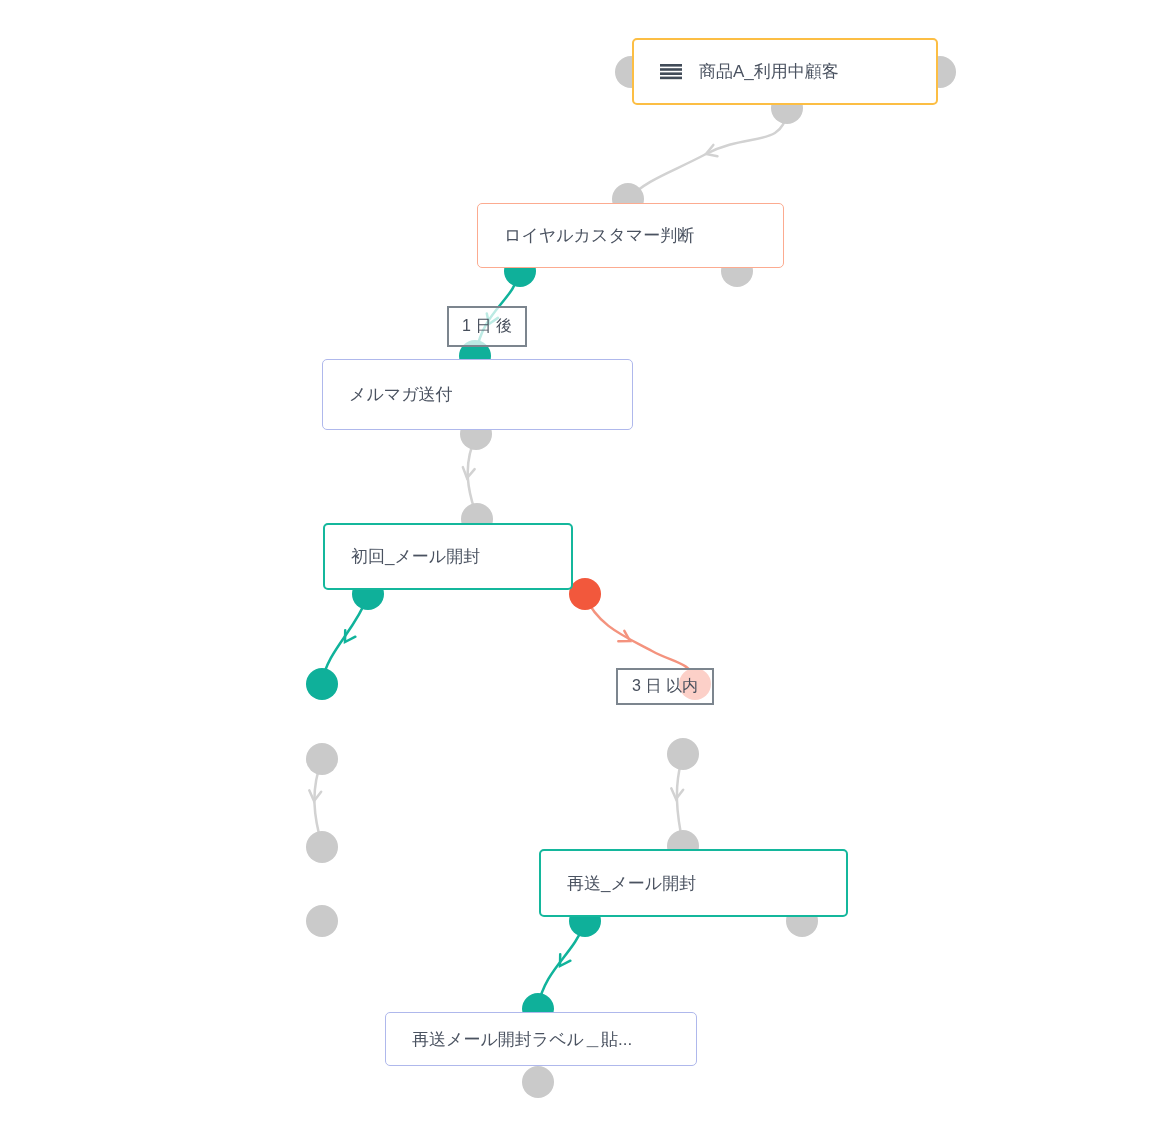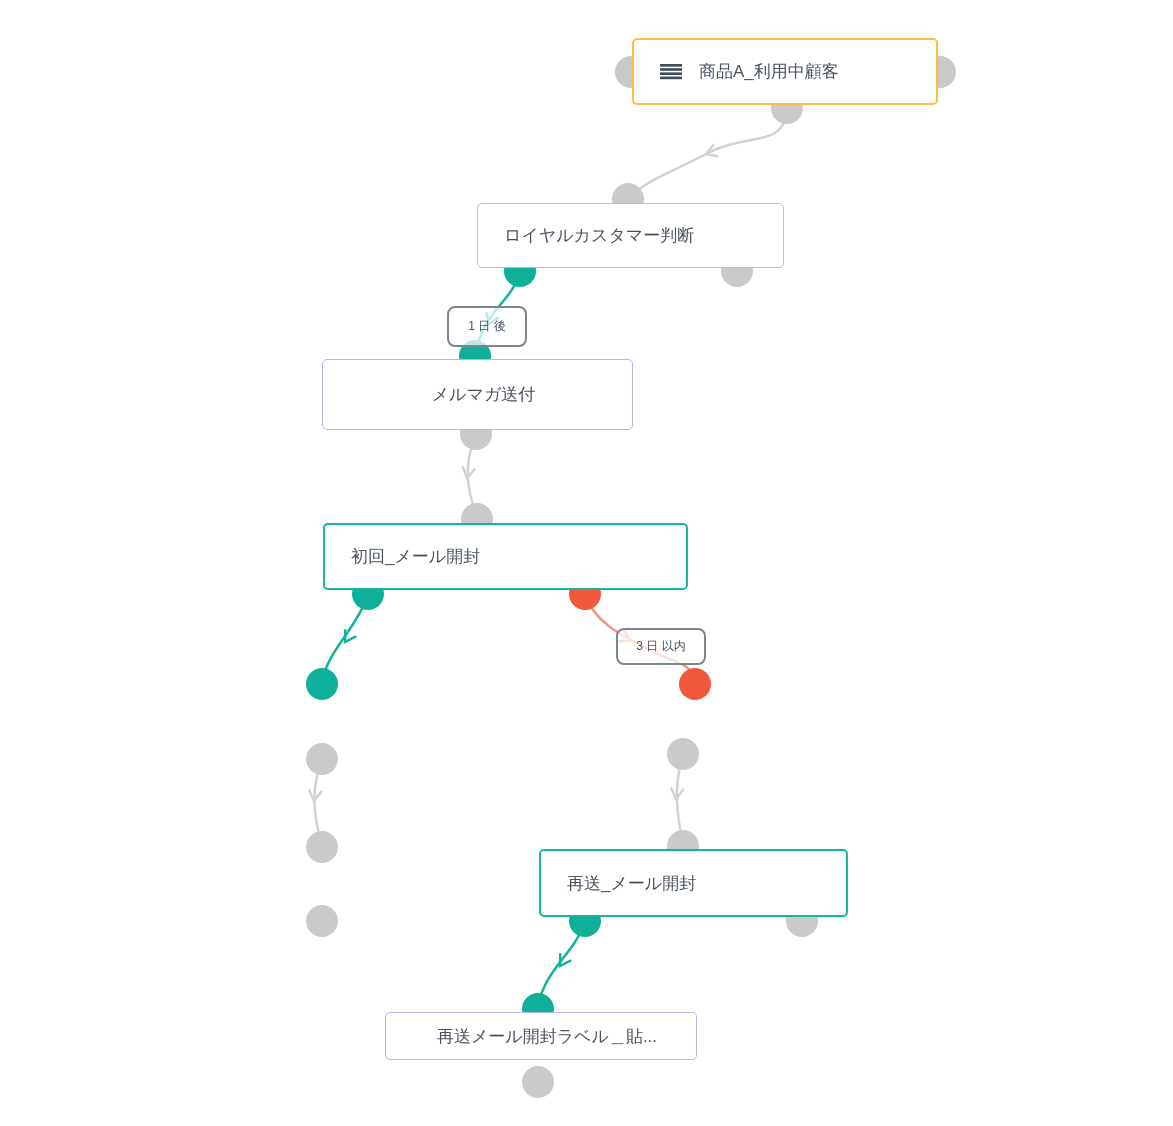"1 日 後" .badge { border-radius: 8px -> 0; font-size: 12px -> 16px }
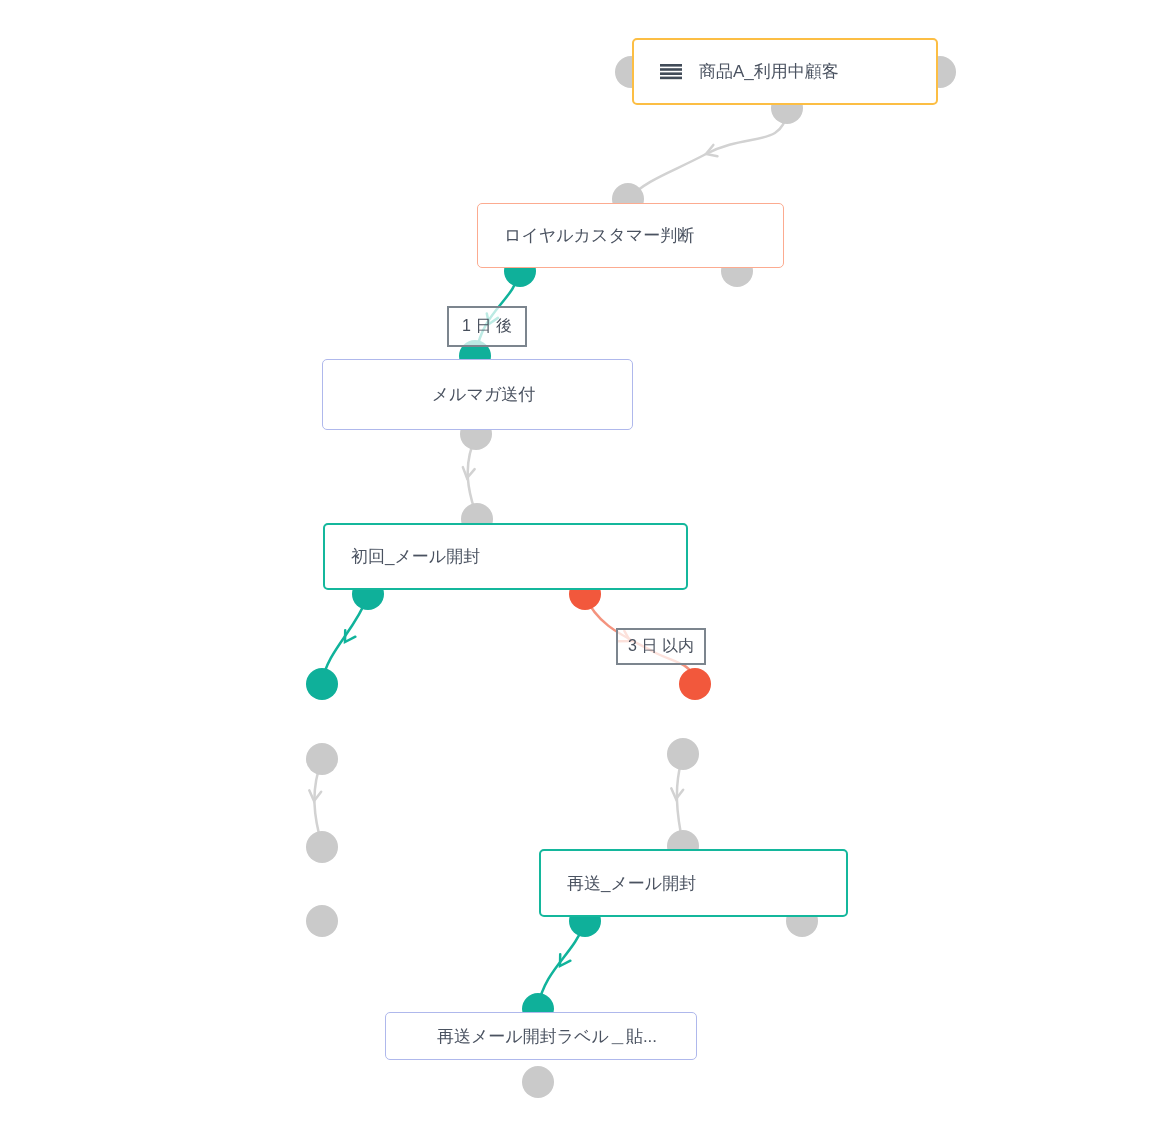"メルマガ送付" .node.periwinkle { justify-content: center -> none }
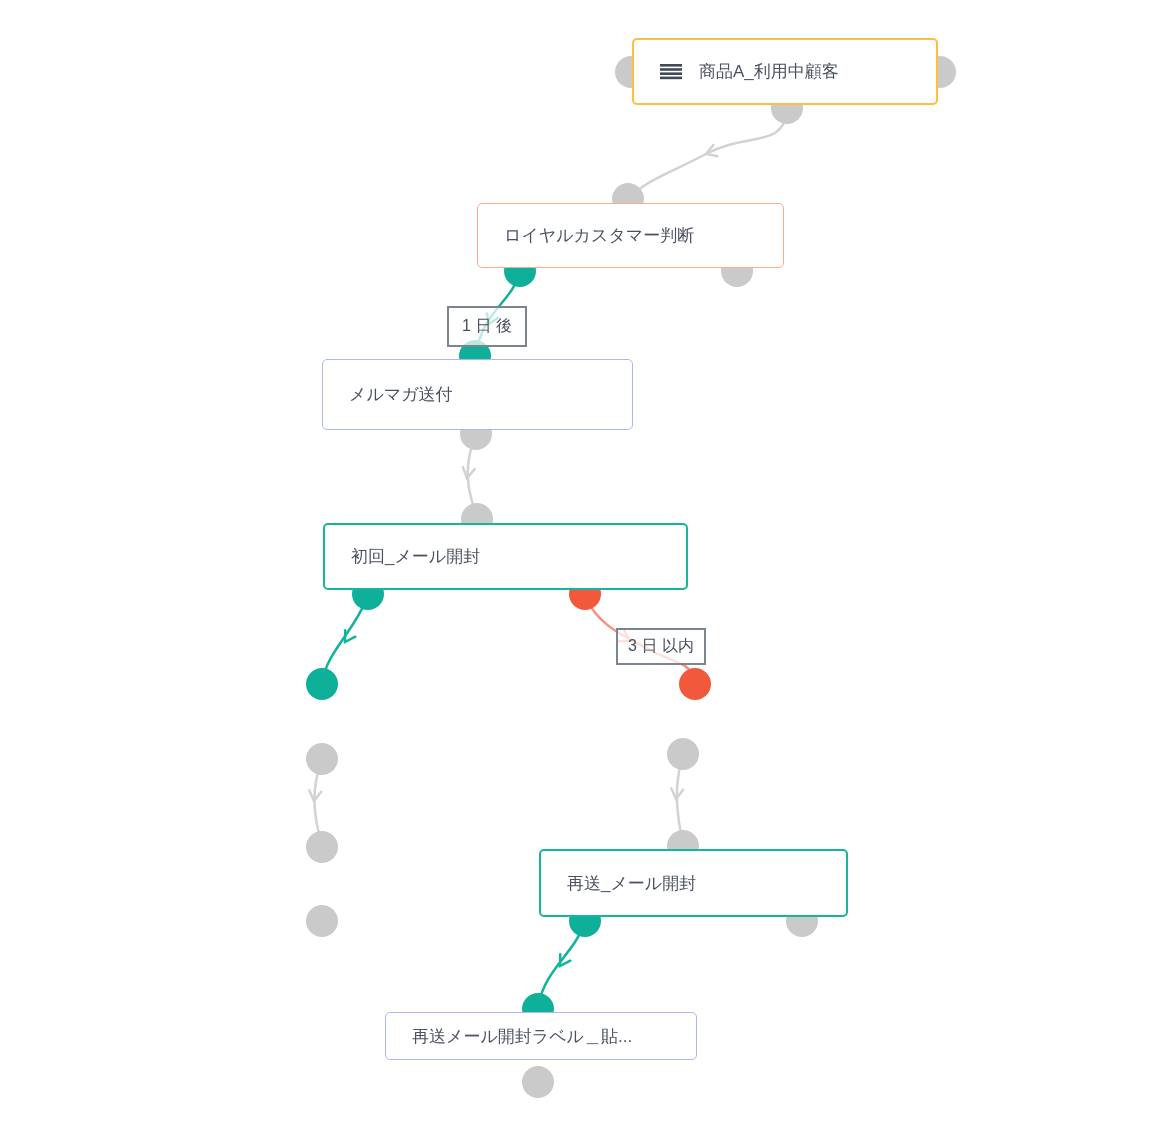"初回_メール開封" div.node { width: 365px -> 250px }
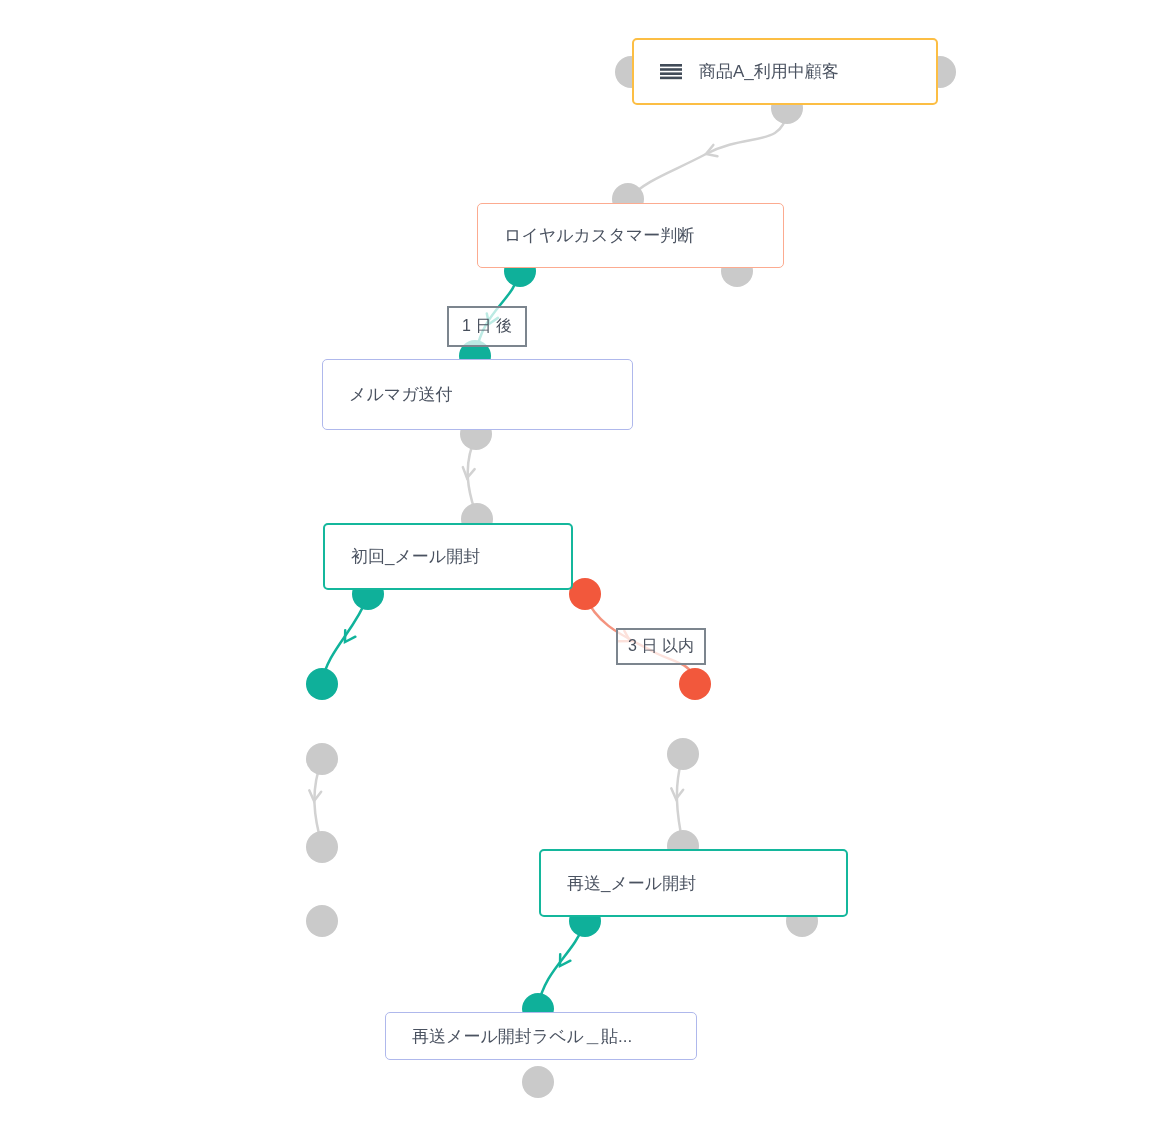"3 日 以内" div.badge { top: 628px -> 668px; width: 90px -> 98px }
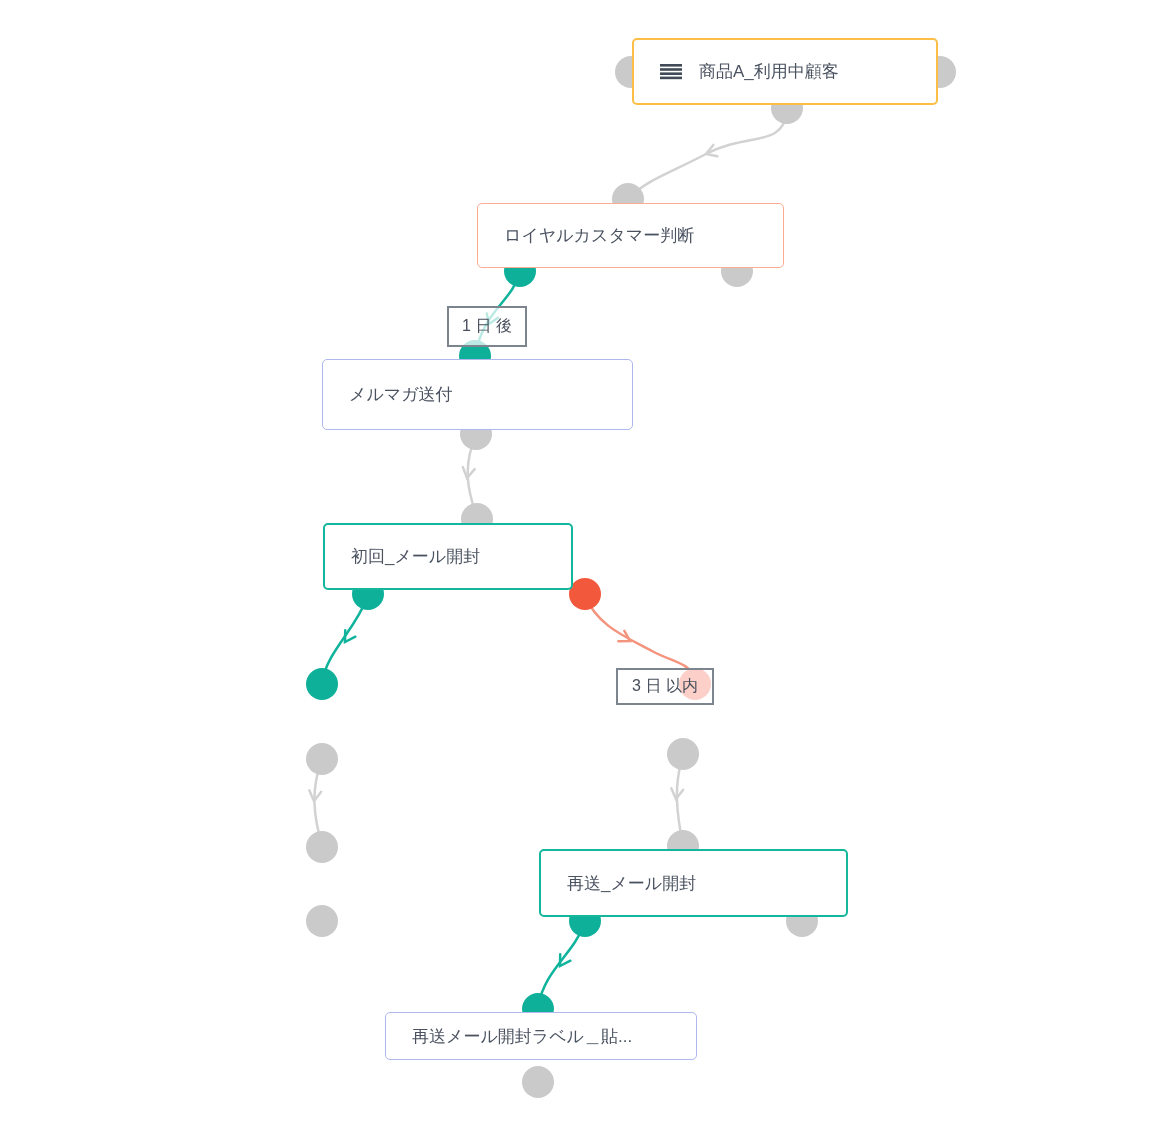"再送メール開封ラベル＿貼..." div.node { height: 48px -> 54px }
